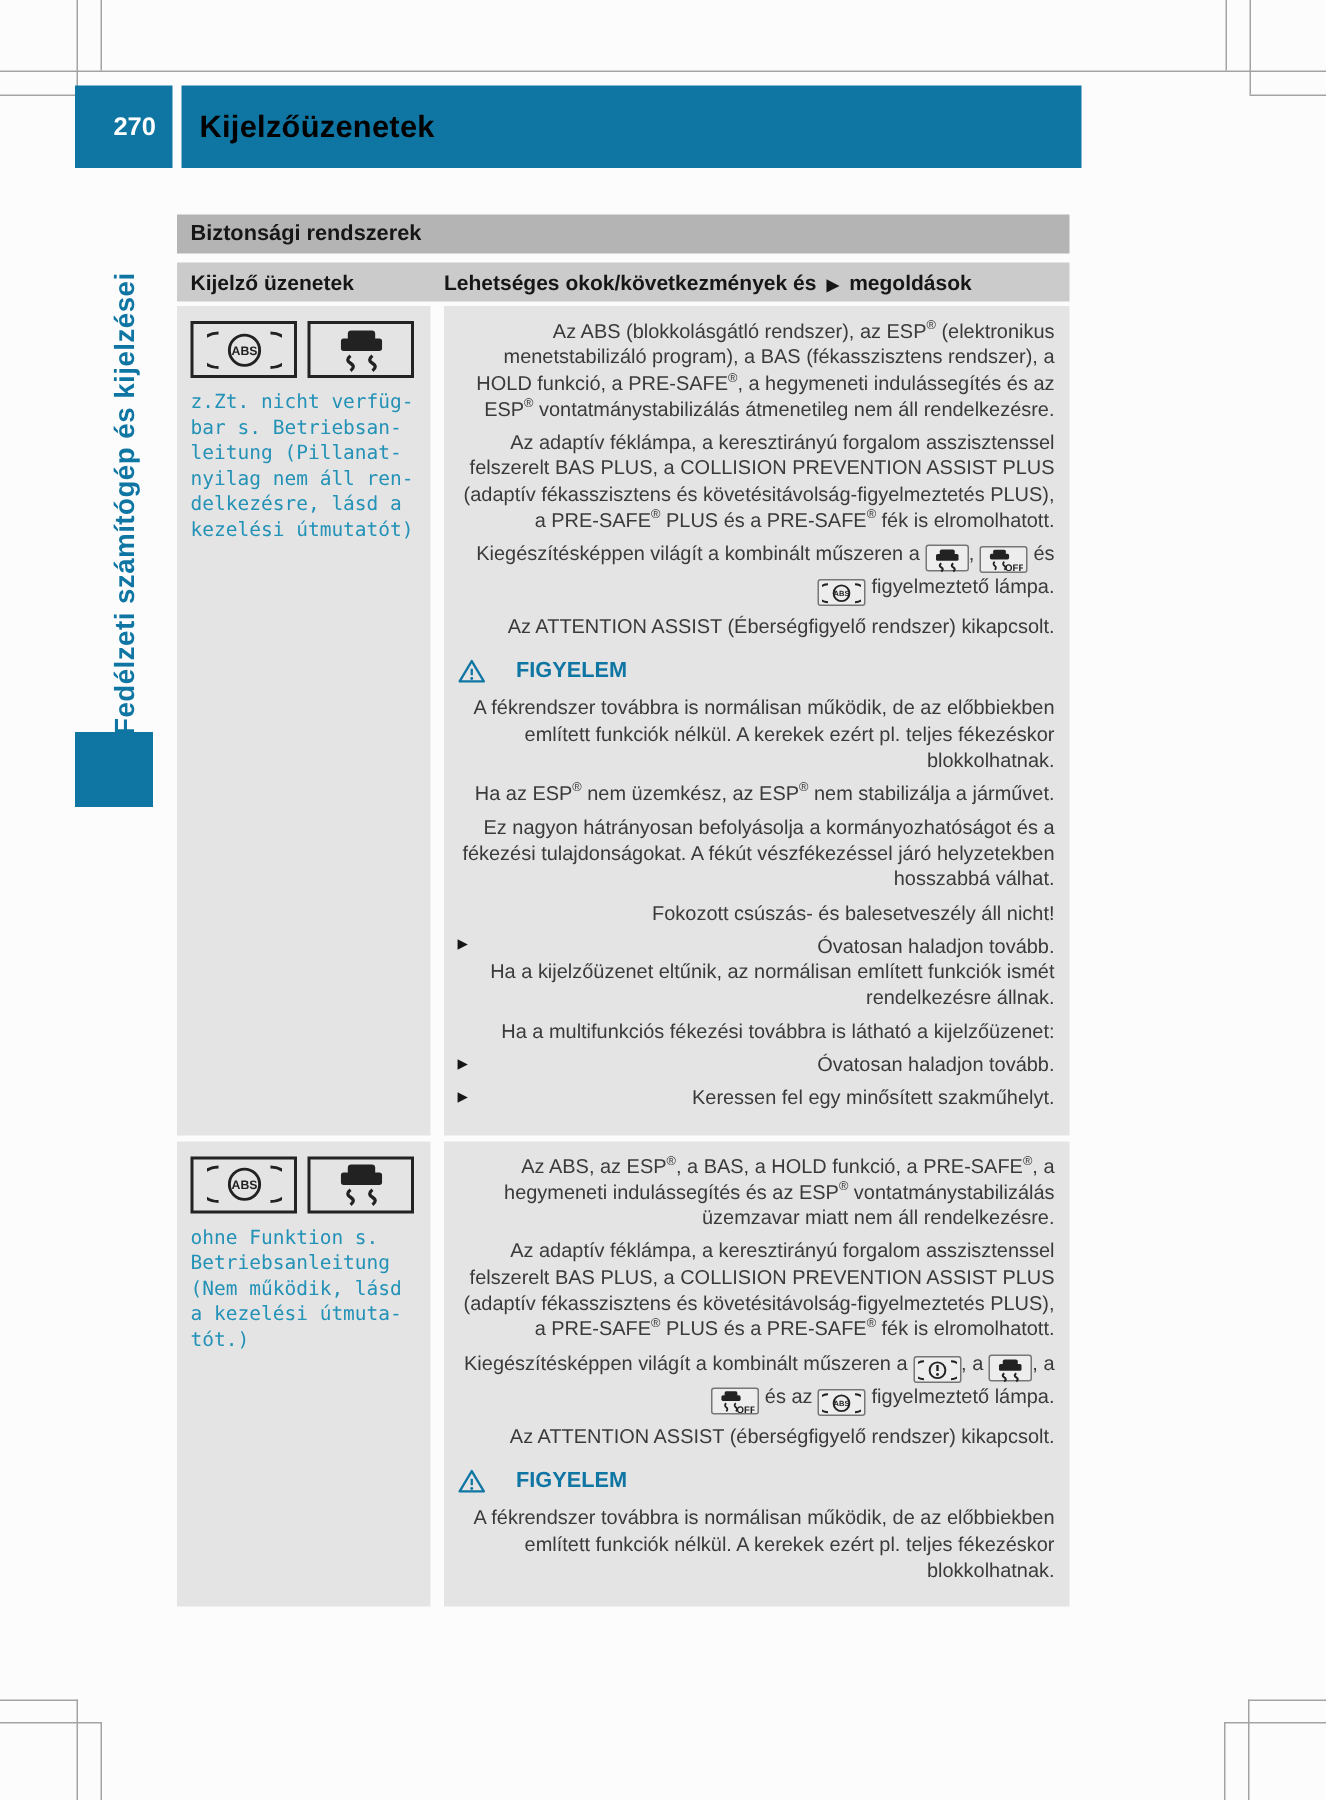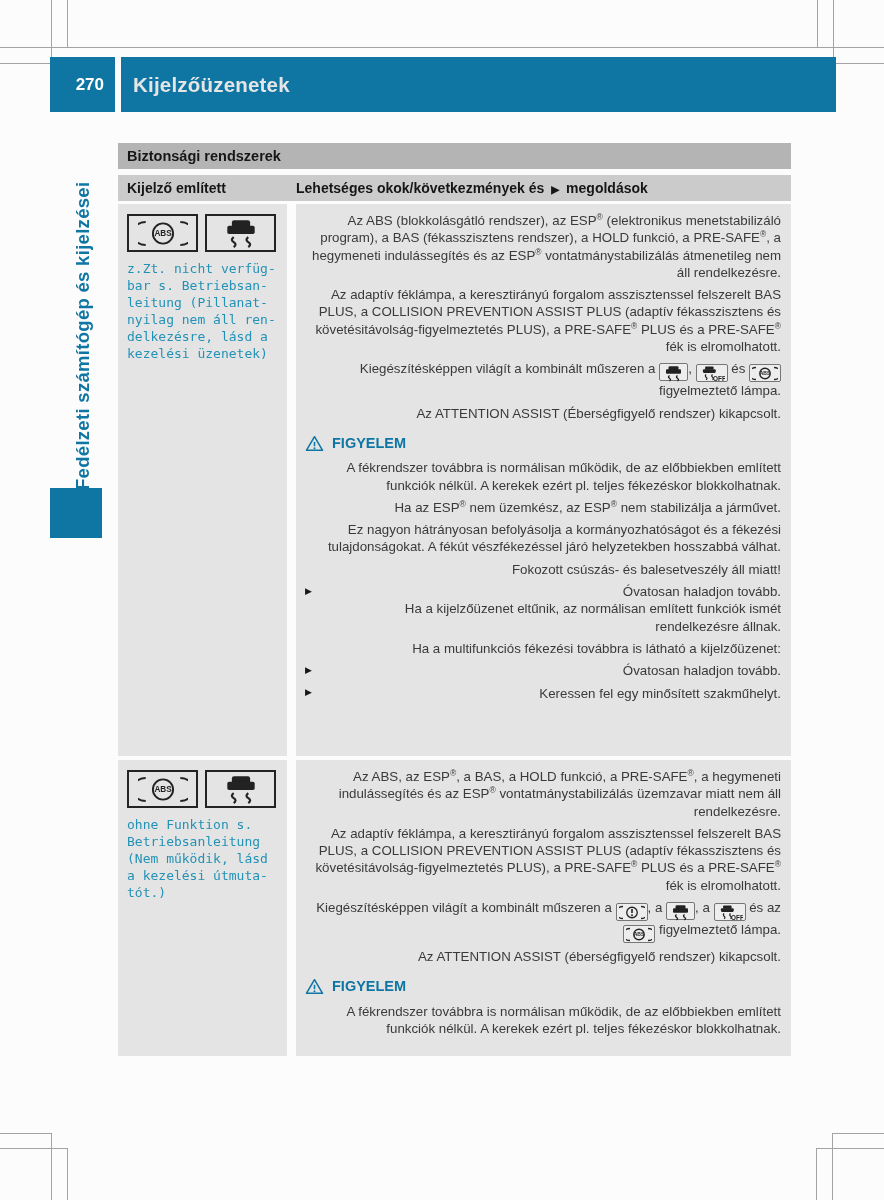"270" .band { width: 786px -> 671px }
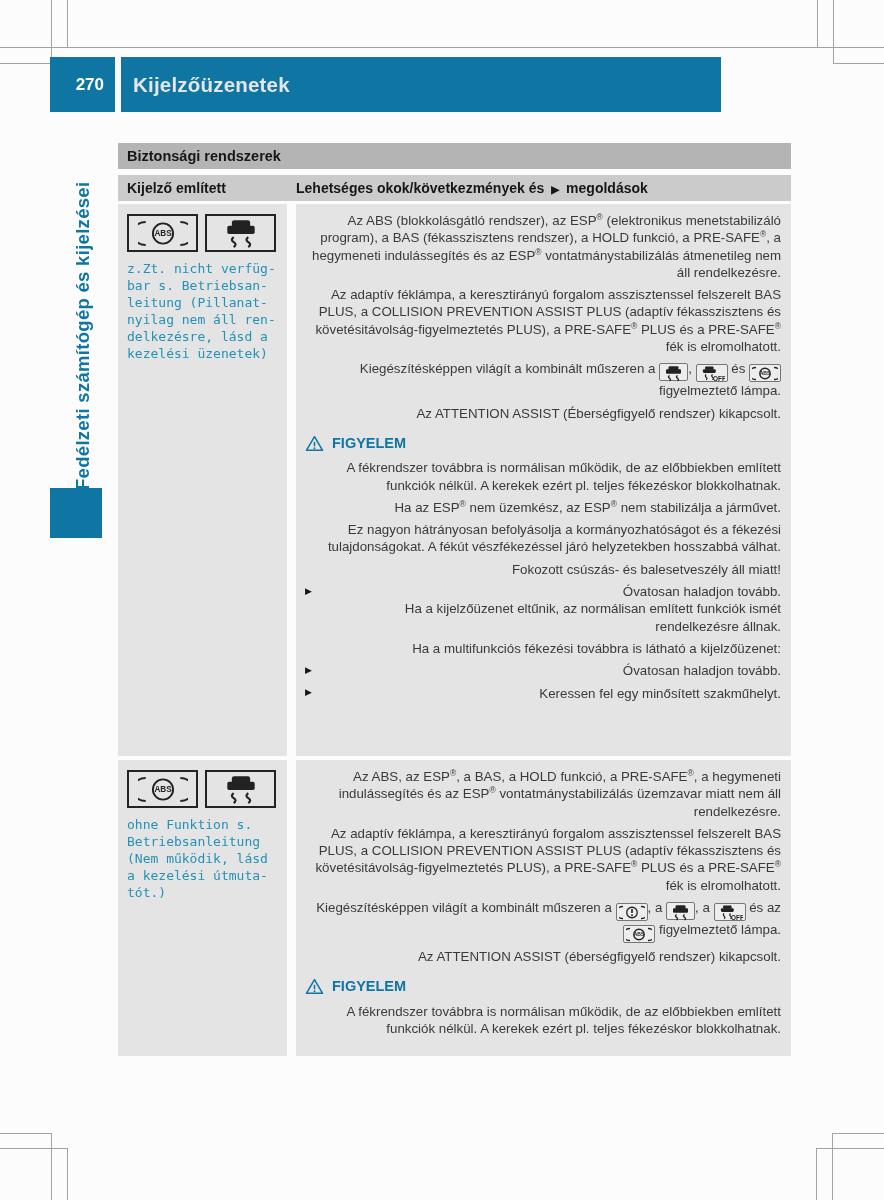"Kijelzőüzenetek" .title-box { color: #e5e5e5 -> #000000 }
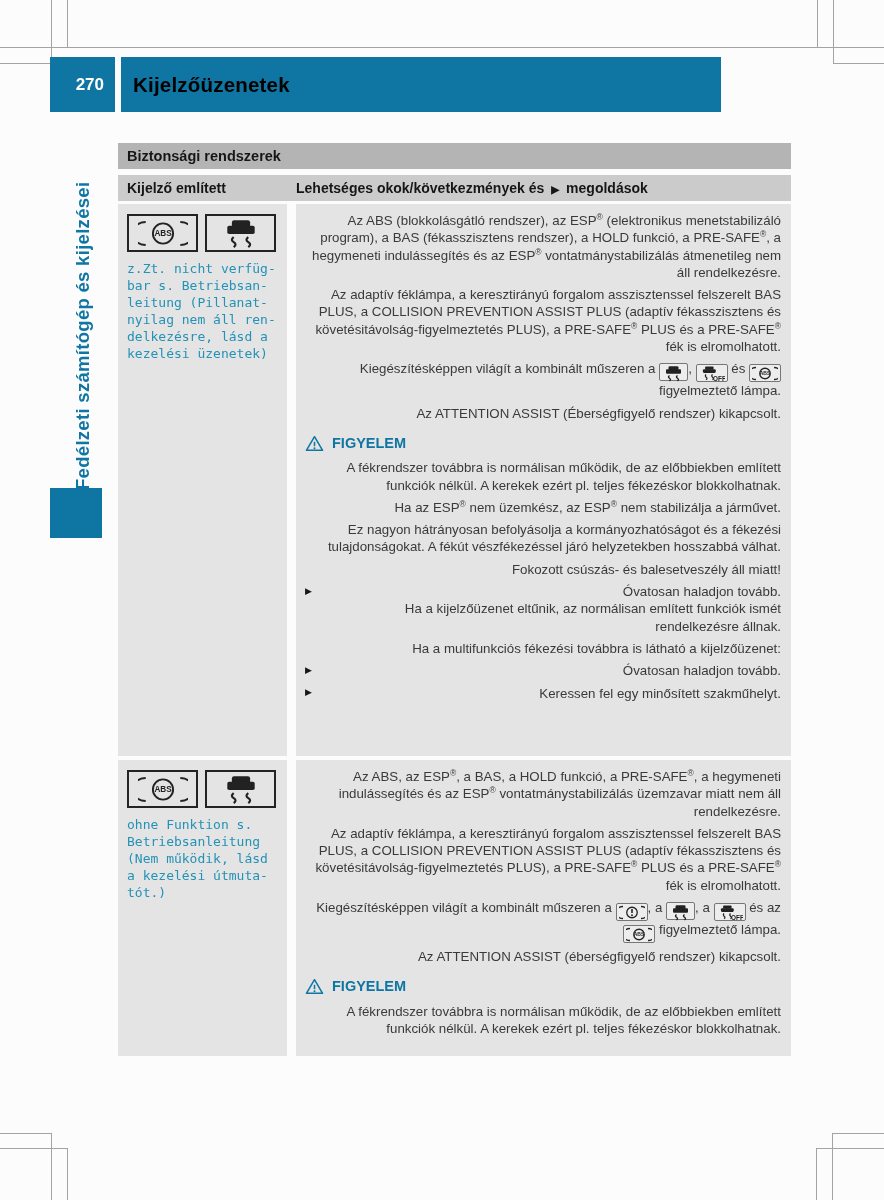"Biztonsági rendszerek" .doc-table { width: 673px -> 595px }
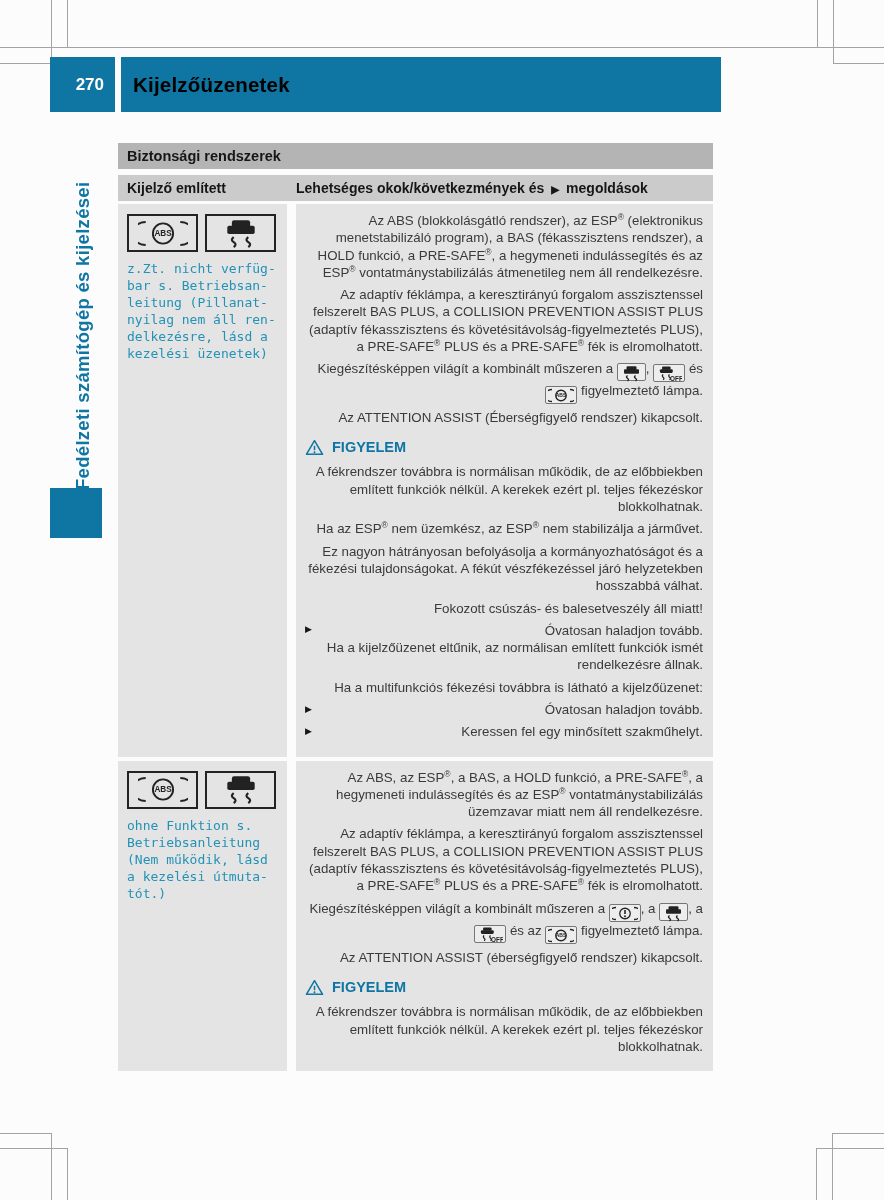"Kijelző említett" div.c1 { text: említett -> üzenetek }
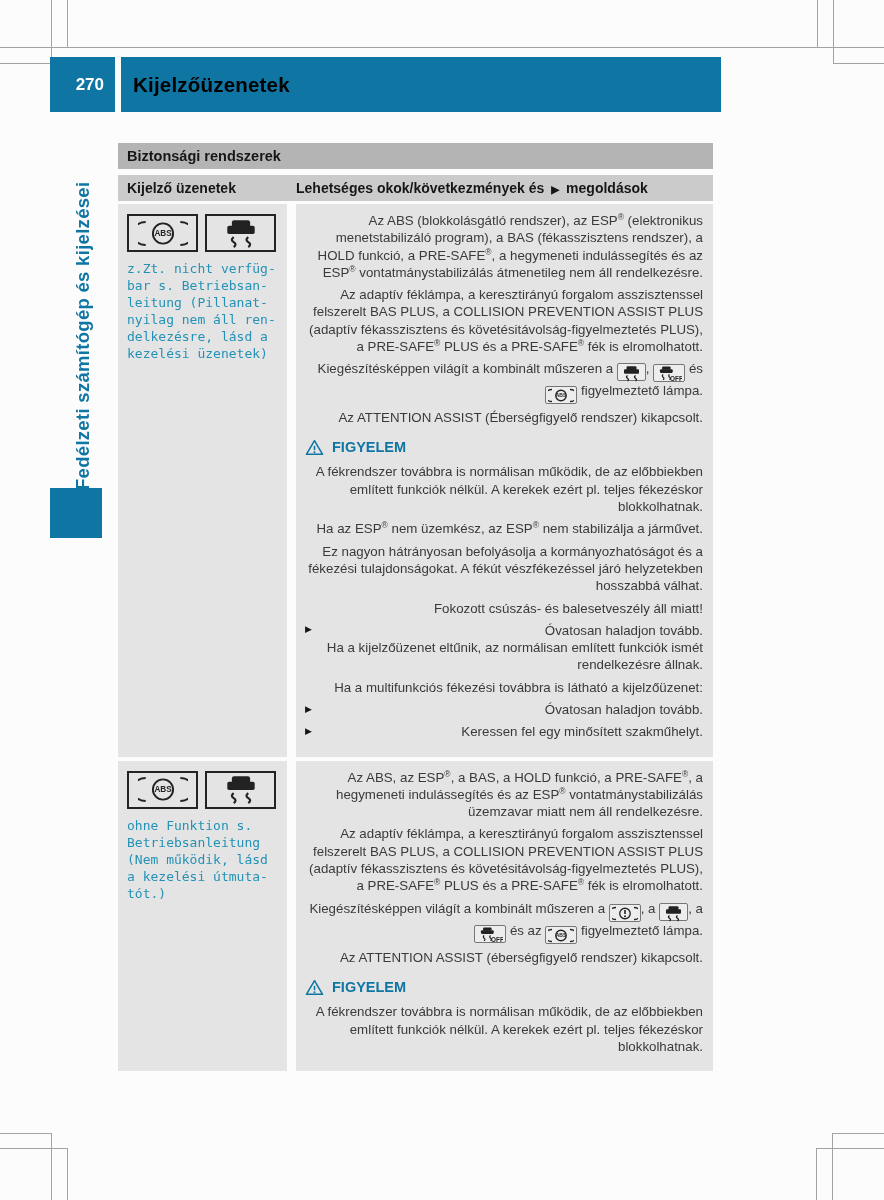"z.Zt. nicht verfüg-" div.display-message { text: üzenetek -> útmutatót }
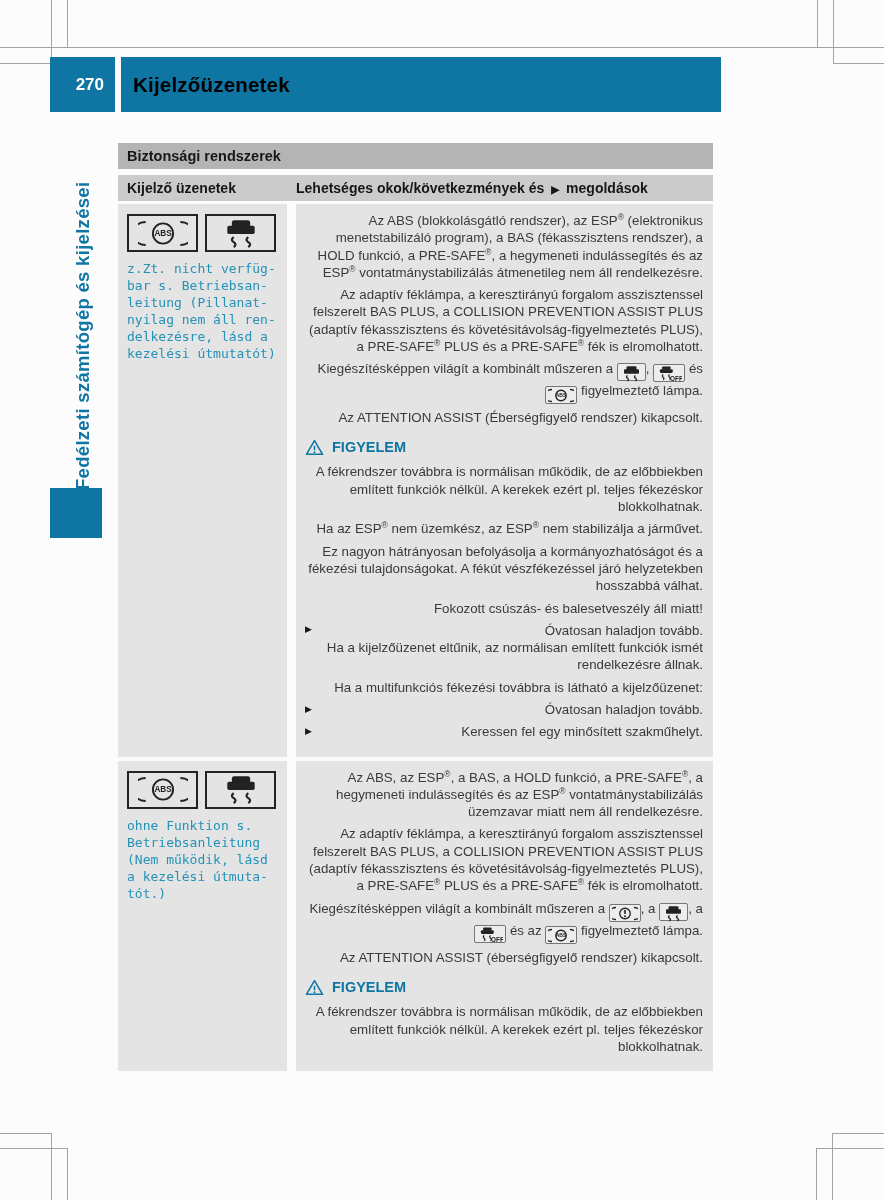"FIGYELEM" .warn { gap: 8px -> 20px }
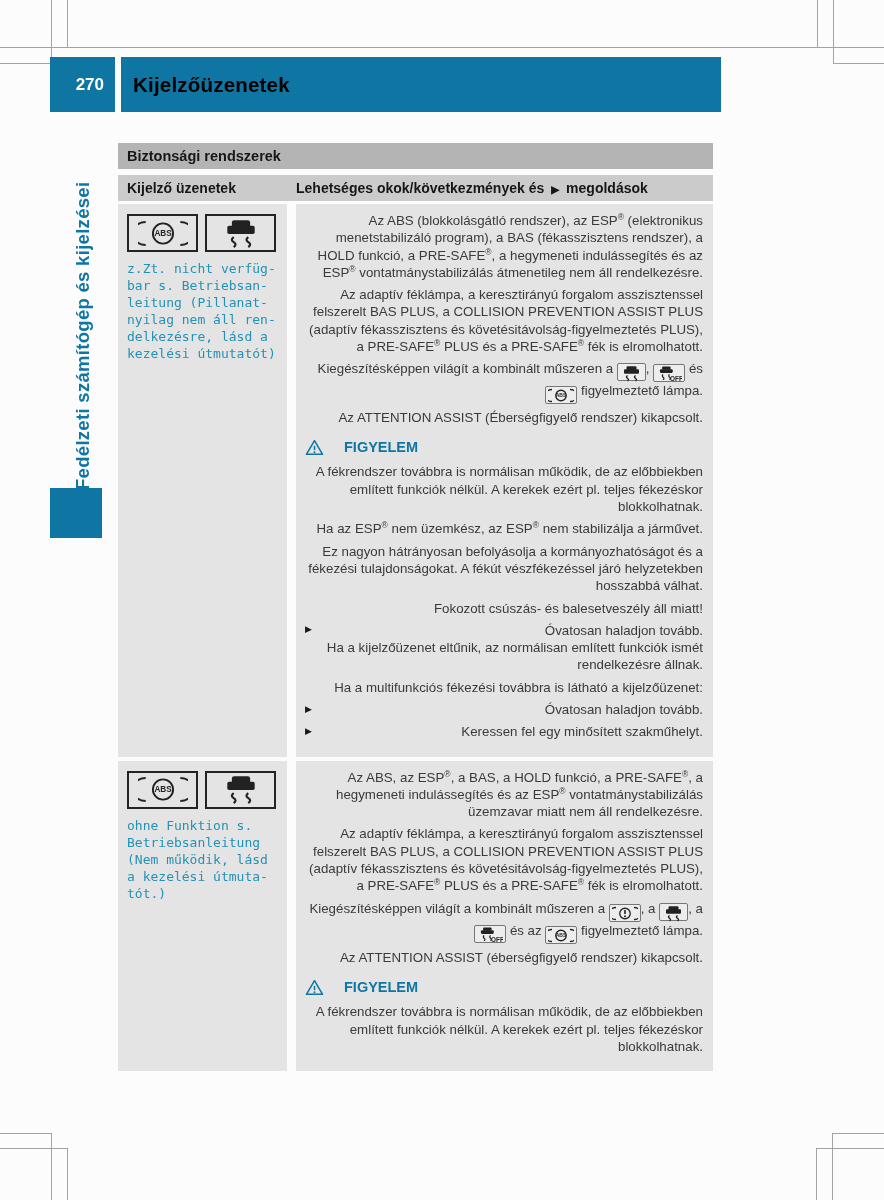"Fokozott csúszás- és balesetveszély áll" p.para { text: miatt -> nicht }
